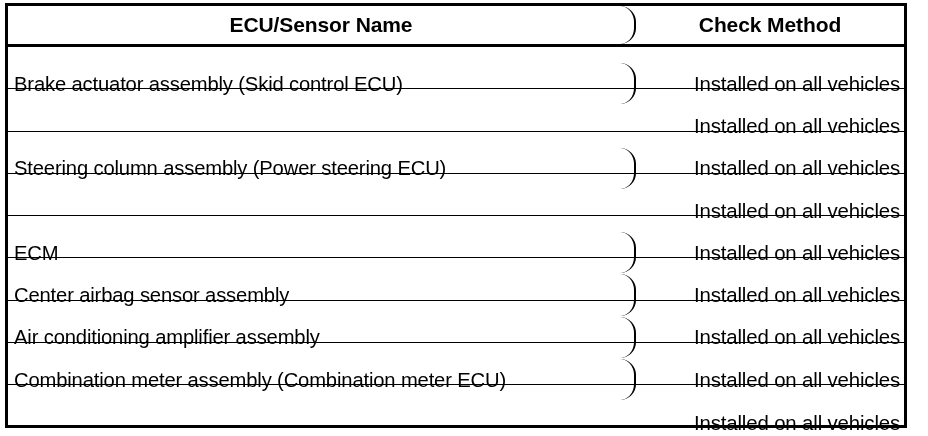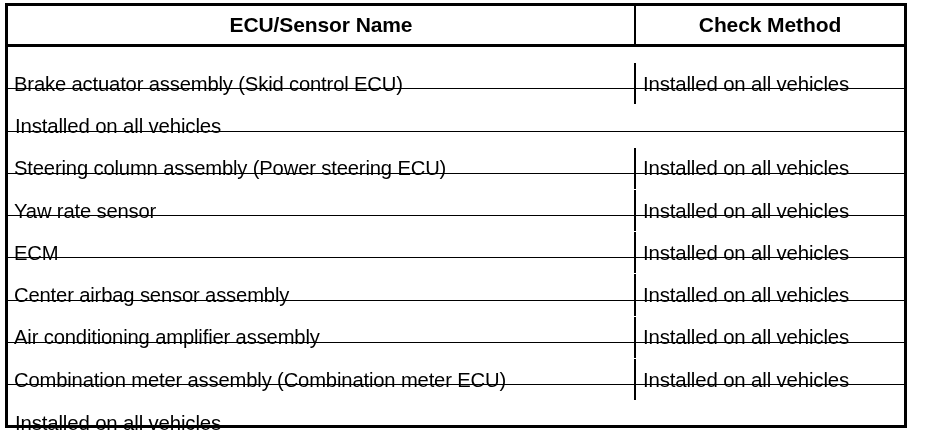"ECU/Sensor Name" .cell.name { border-radius: none -> 16px }
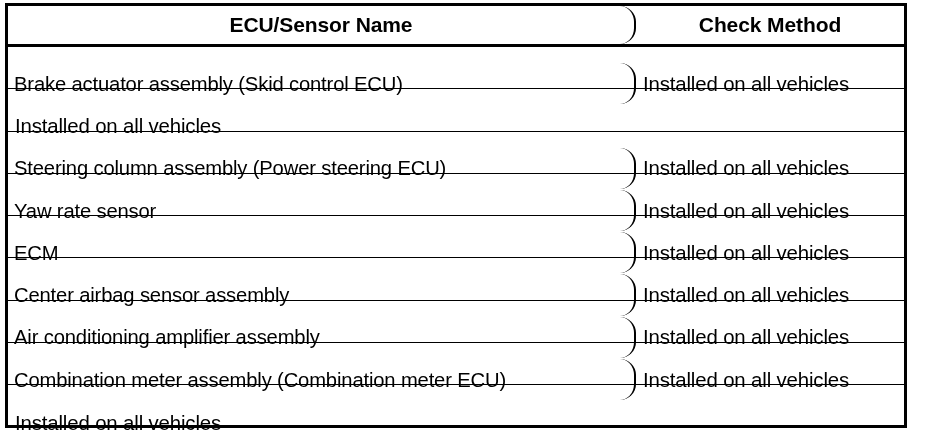"Installed on all vehicles" .cell.method { justify-content: none -> flex-end }
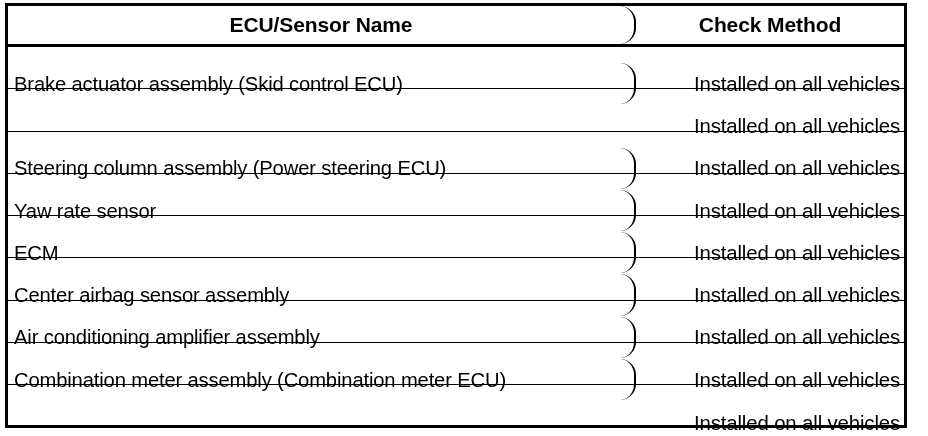"Yaw rate sensor" div.cell { html: <div> <span>Yaw rate sensor</span> </div> -> none }
